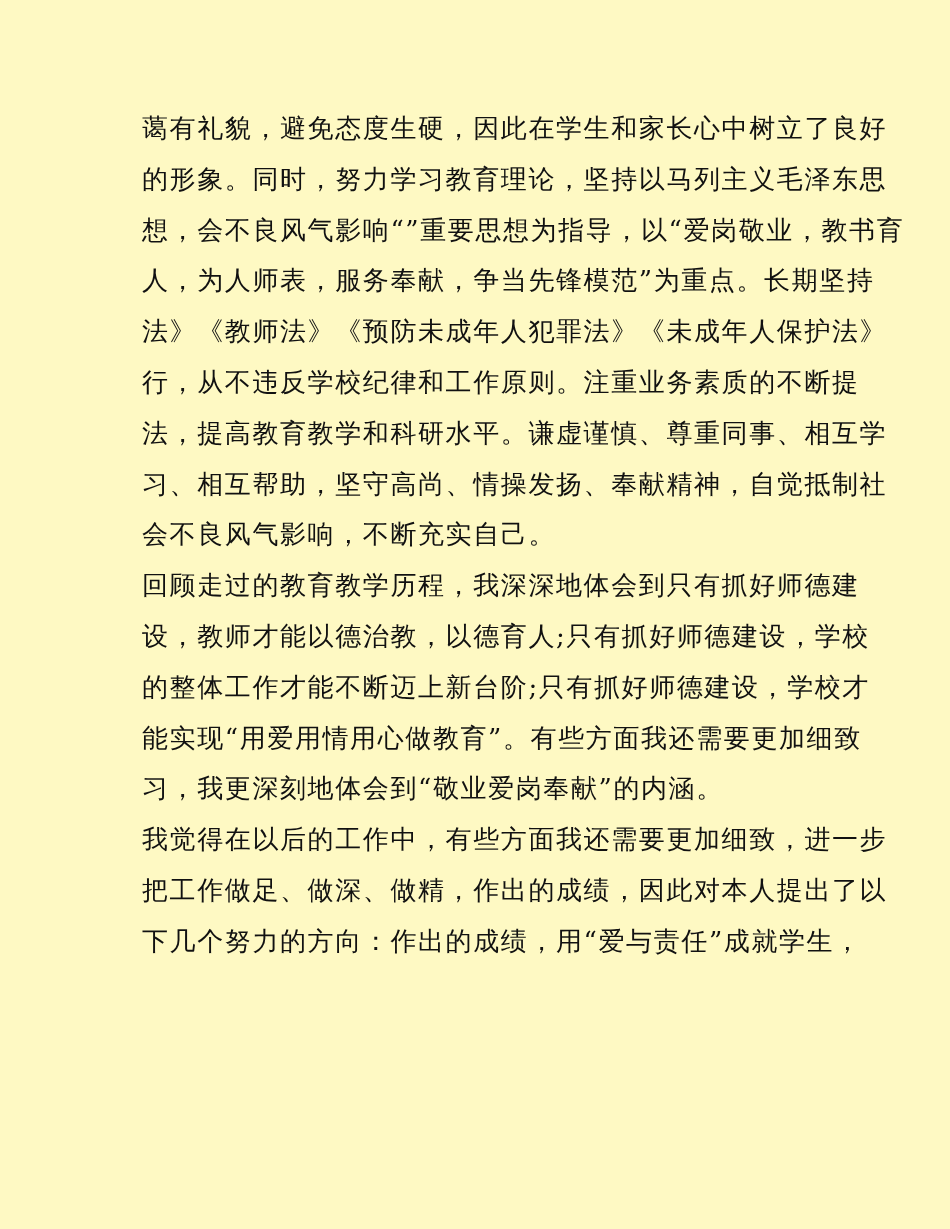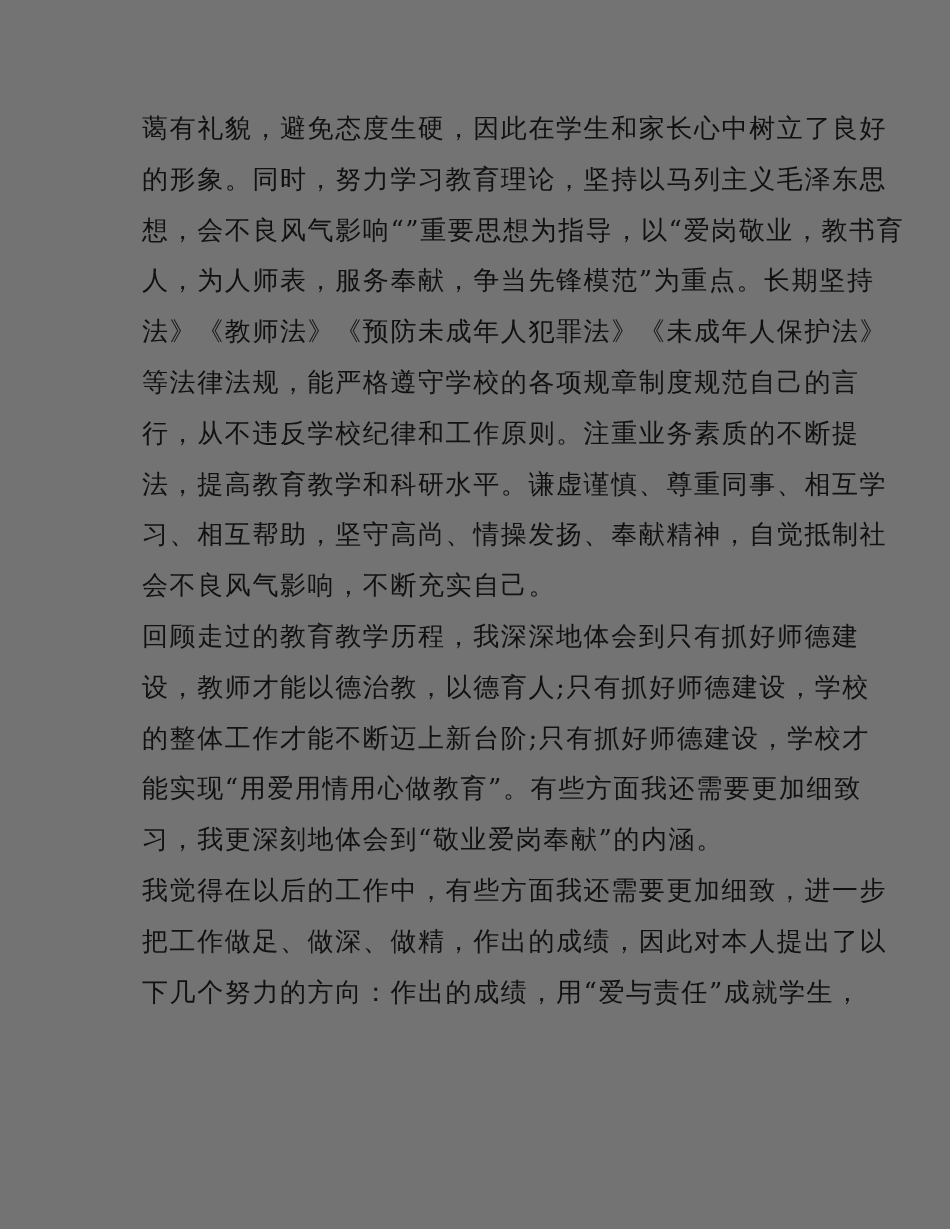"蔼有礼貌，避免态度生硬，因此在学生和家长心中树立了良好" .page { background: #737373 -> #fef9c3 }
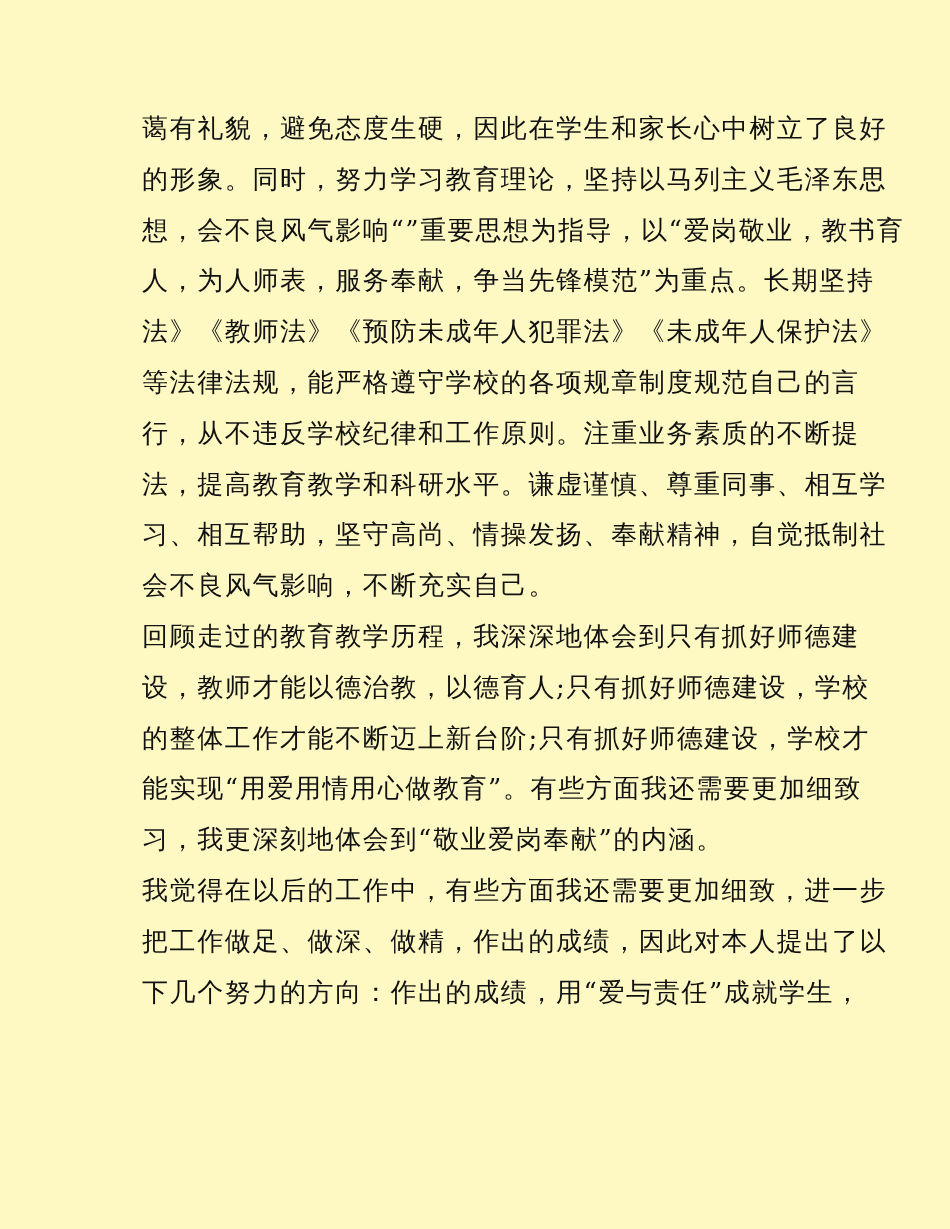"等法律法规，能严格遵守学校的各项规章制度规范自己的言" span.line { html: <span>等法律法规，能严格遵守学校的各项规章制度规范自己的言</span> -> none }
